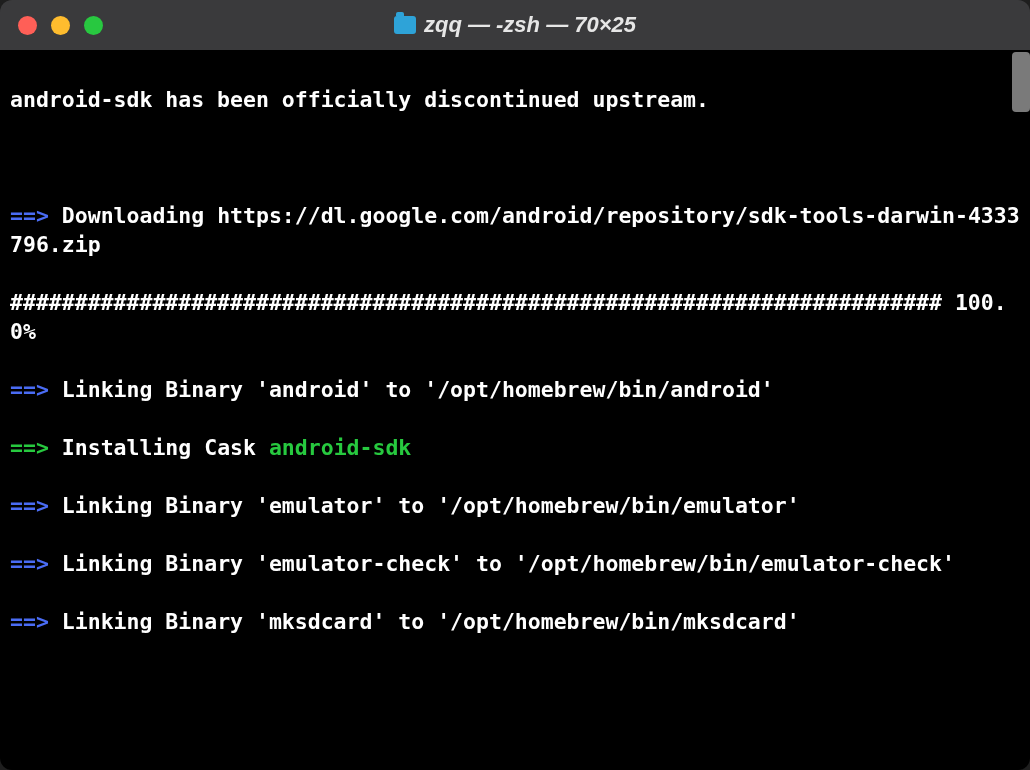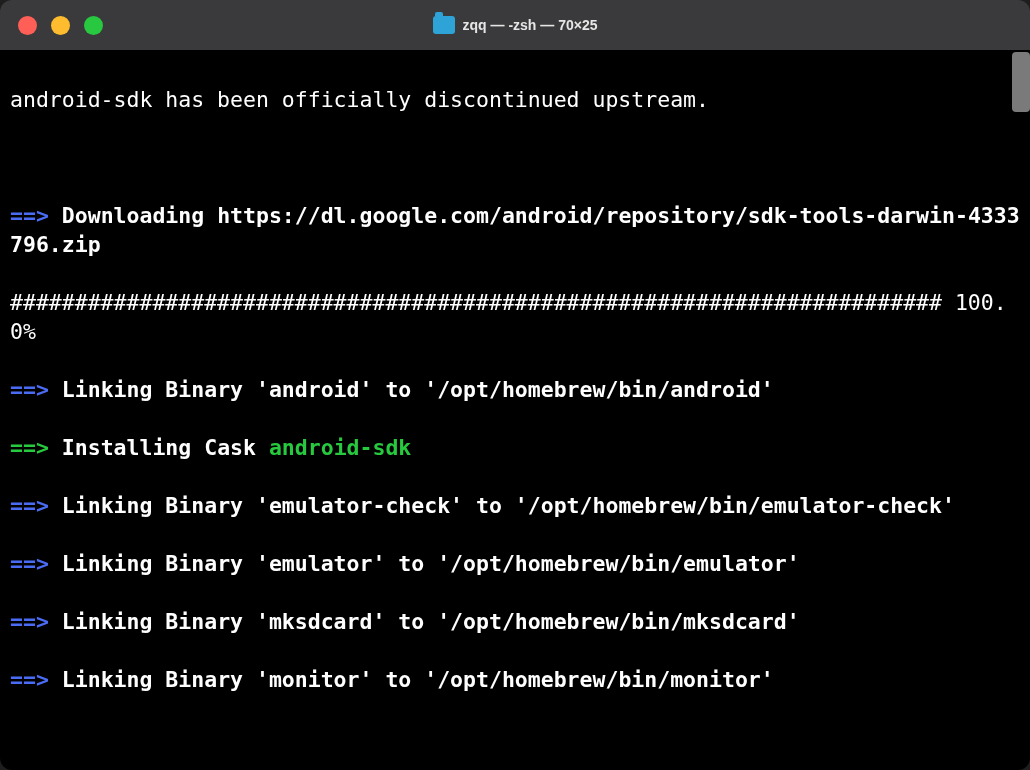"zqq — -zsh — 70×25" .title-text { font-size: 14px -> 22px; font-style: none -> italic }
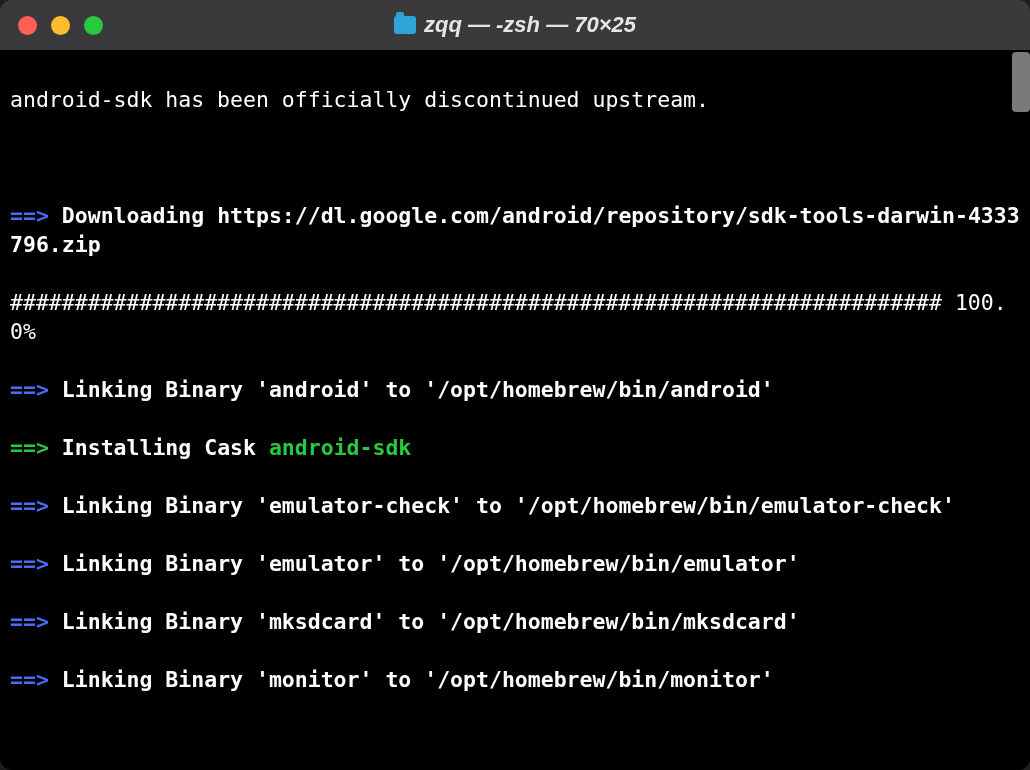"android-sdk has been officially" .normal { font-weight: 400 -> 700 }
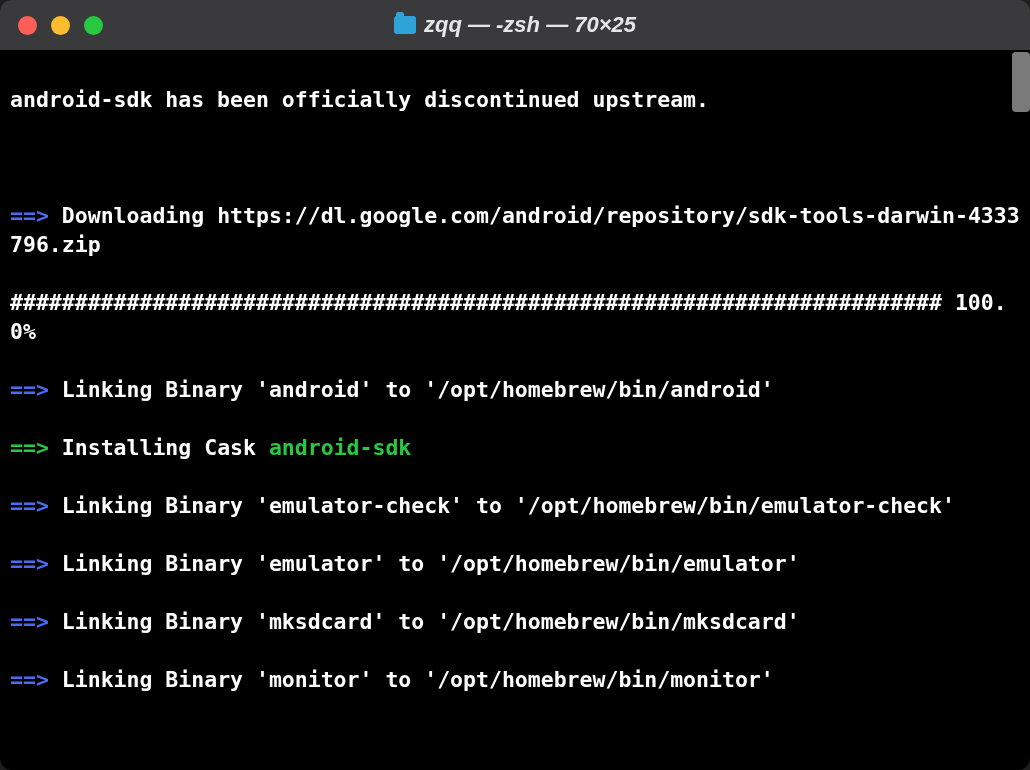"==> Linking Binary 'emulator-check' to" span.line { order: before "==> Linking Binary 'emulator' to" -> after "==> Linking Binary 'emulator' to" }
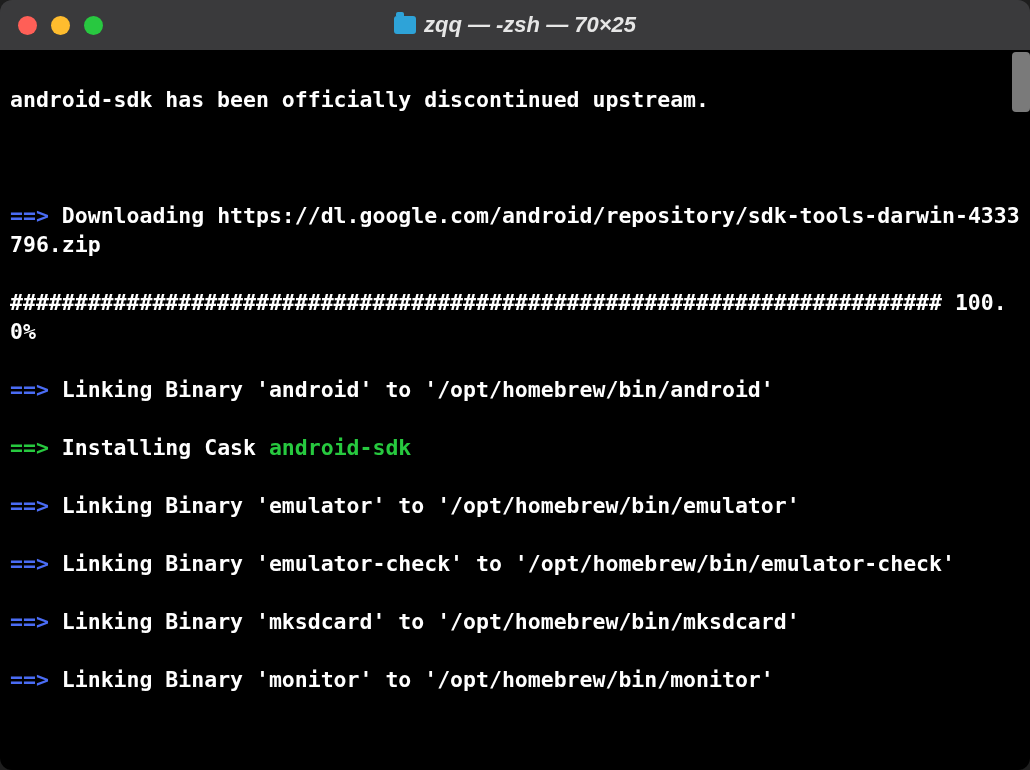"==> Linking Binary 'monitor' to" span.line { html: <span><span>==&gt;</span> <span>Linking Binary 'monitor' to '/opt/homebrew/bin/monitor'</span></span> -> none }
